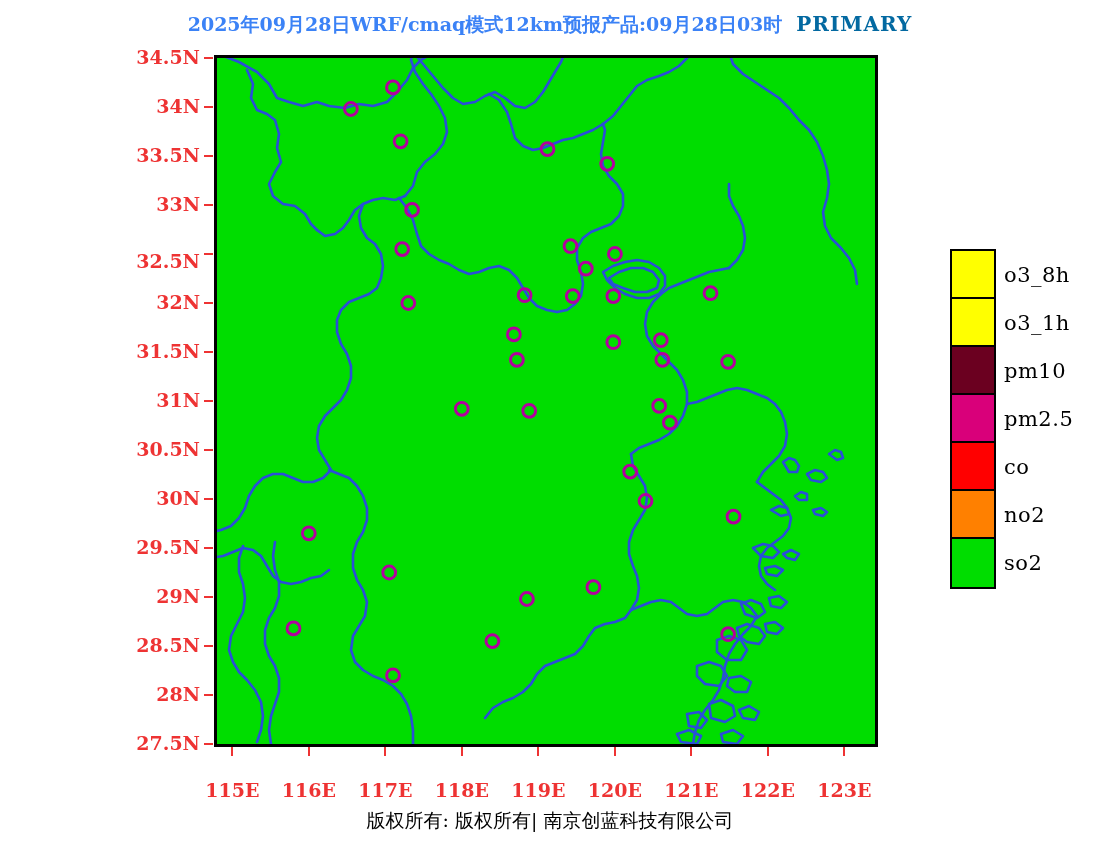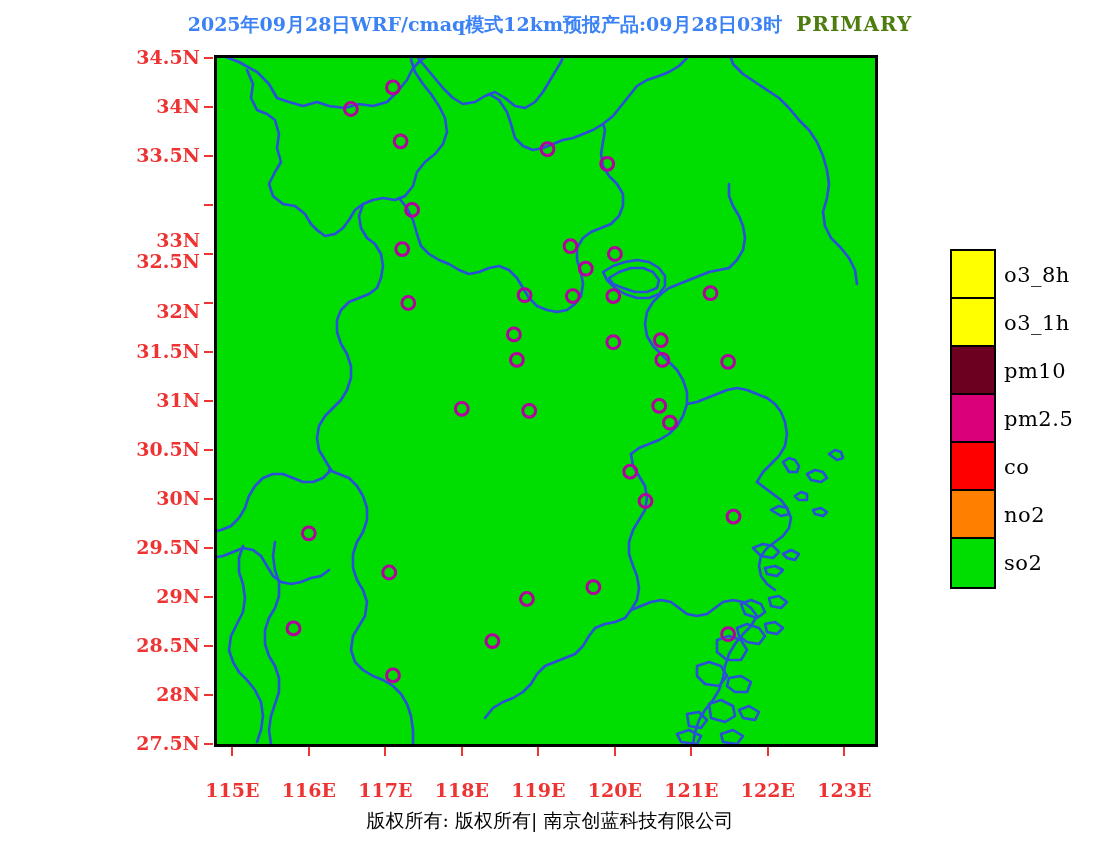"PRIMARY" #title-primary { color: #4d7c0f -> #0369a1 }
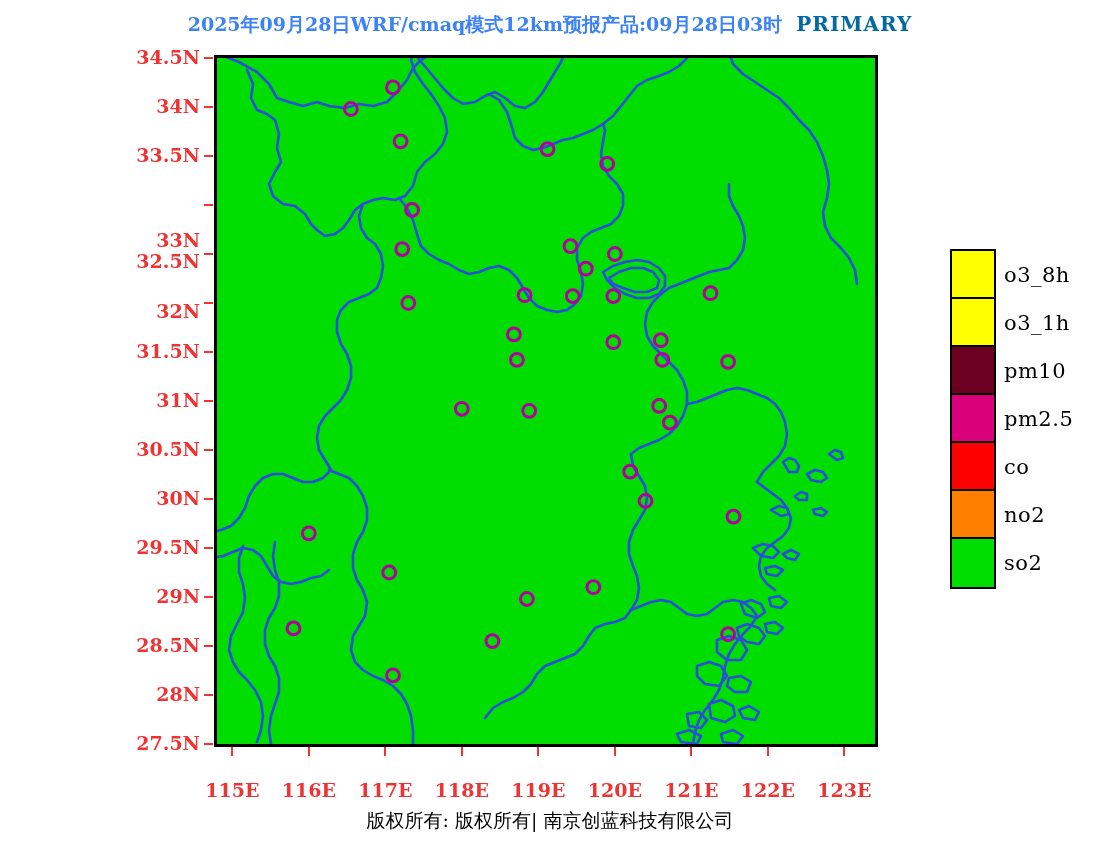"33N" div.axis-label { margin-top: 36px -> none }
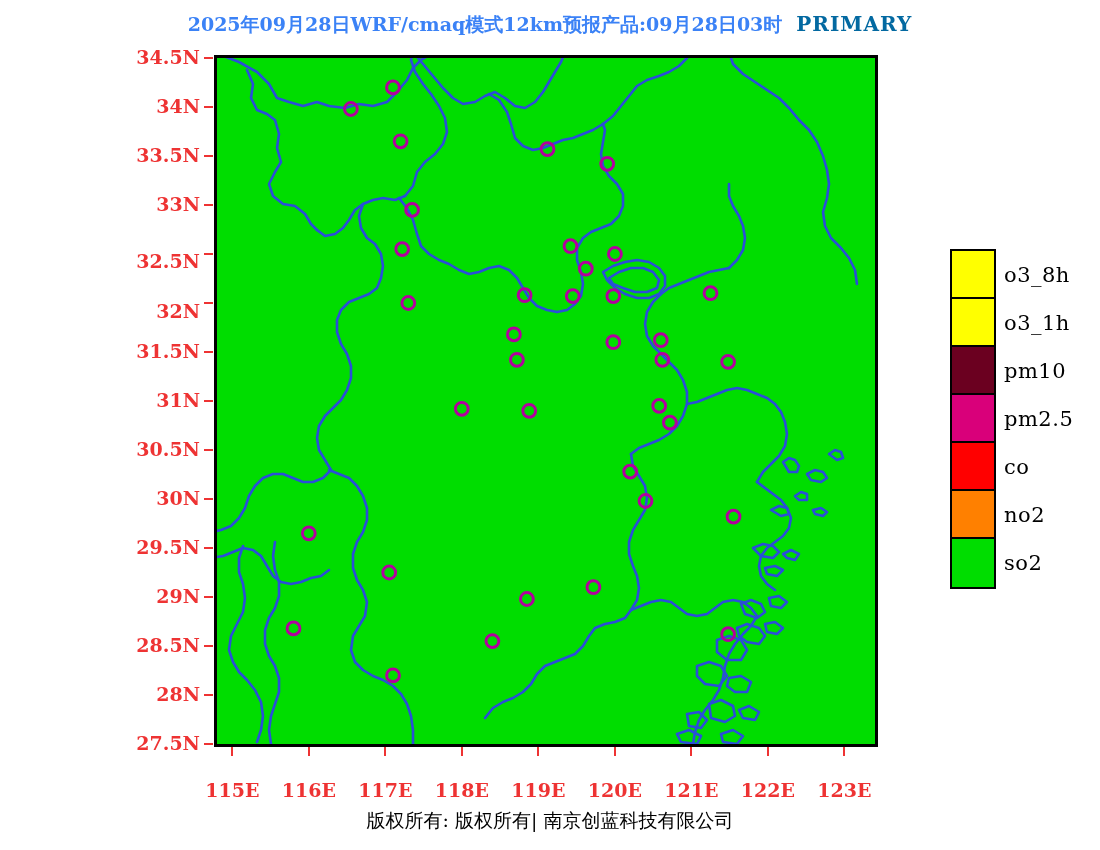"32N" div.axis-label { top: 300px -> 291px }
